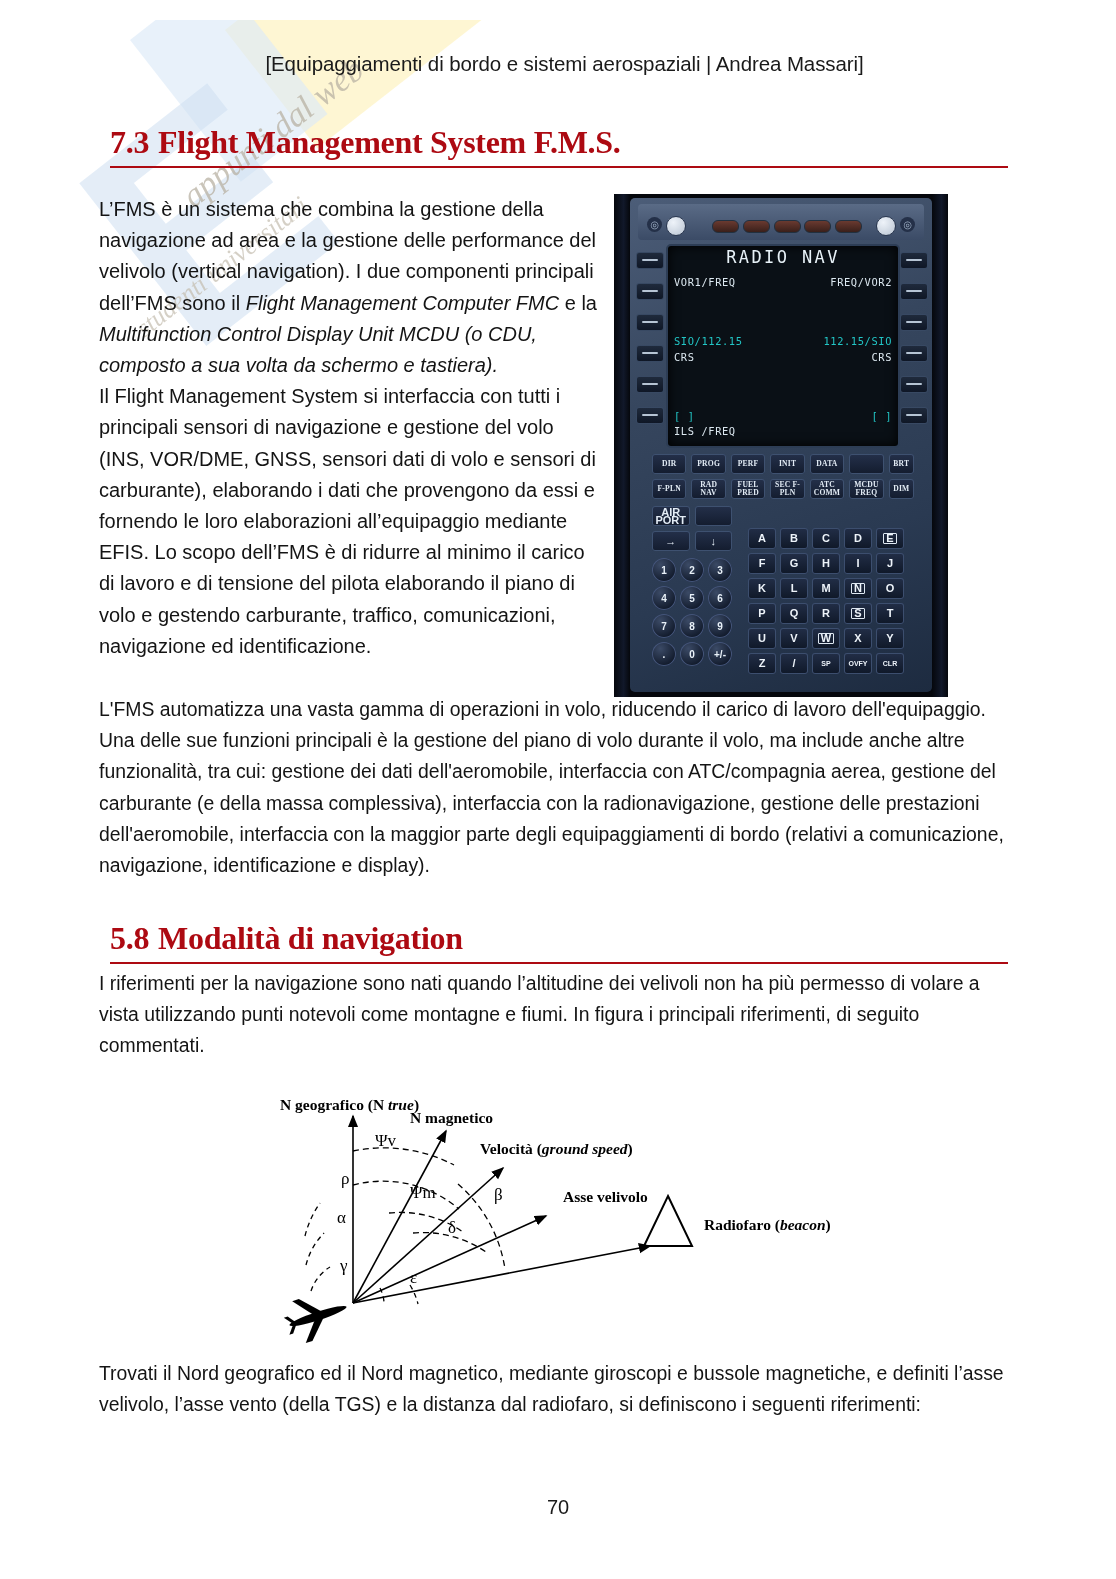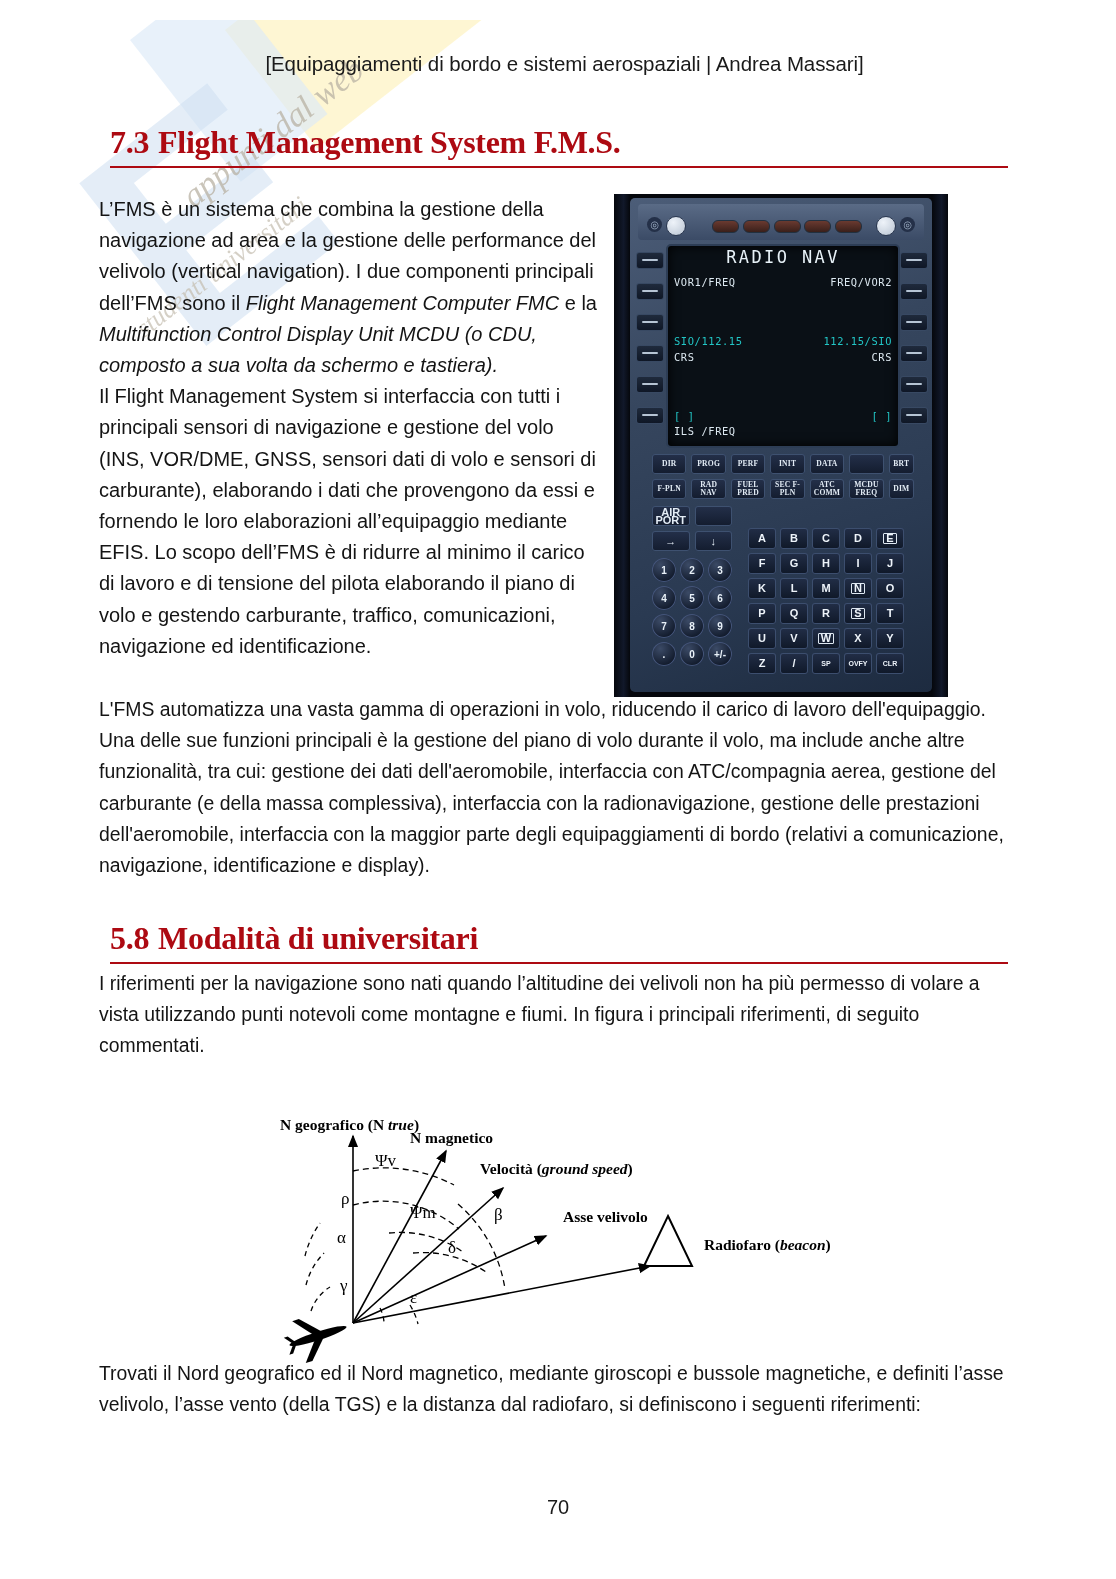"Modalità di universitari" span { text: universitari -> navigation }
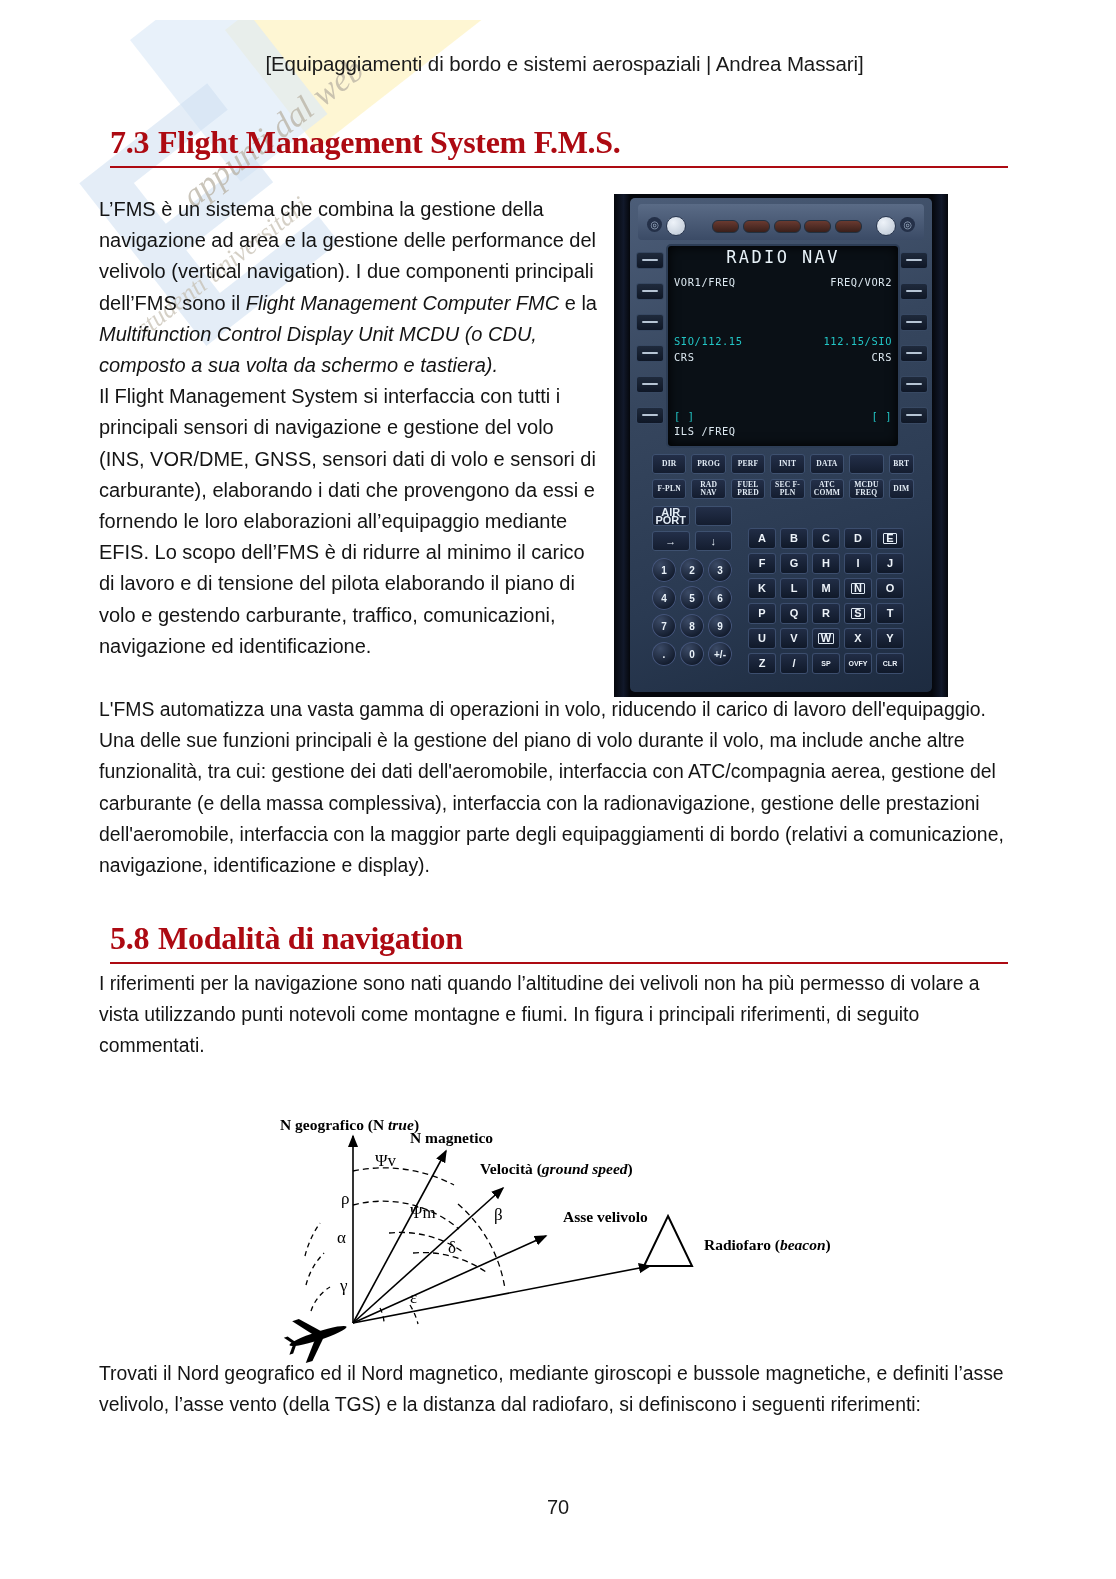"N geografico (N true)" .navfig { margin-top: 20px -> none }
